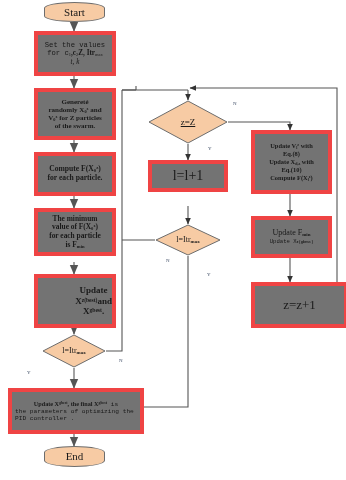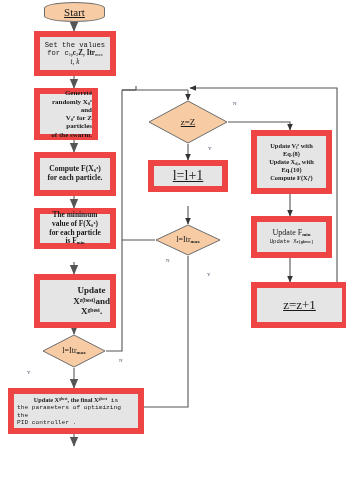"Start" .lbl { text-decoration: underline -> none }
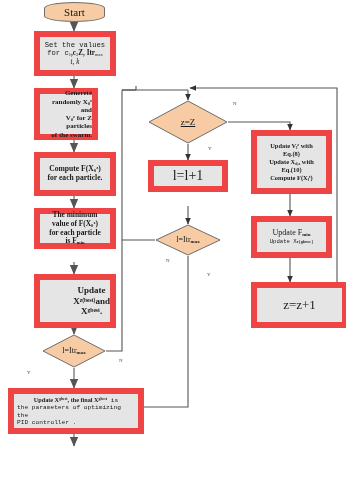"Set the values" .node { background: #e5e5e5 -> #737373; border: 6px solid #ef4444 -> 4px solid #ef4444 }
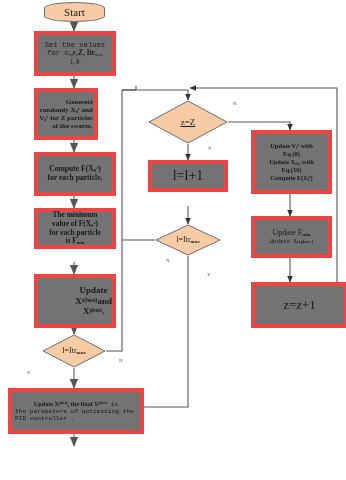"Genereté" div.node { text-align: right -> none; width: 64px -> 82px }
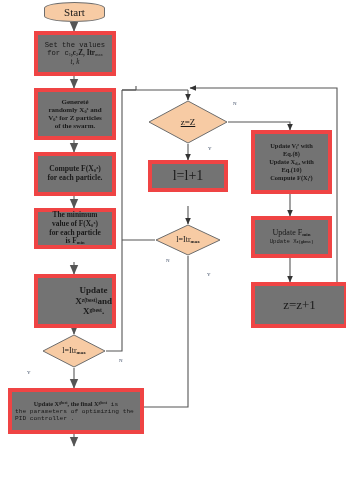"The minimum" div.node { height: 41px -> 48px }
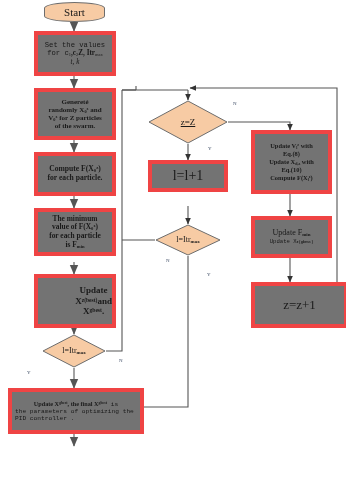"End" div.node { html: none -> <div> <span>End</span> </div> }
